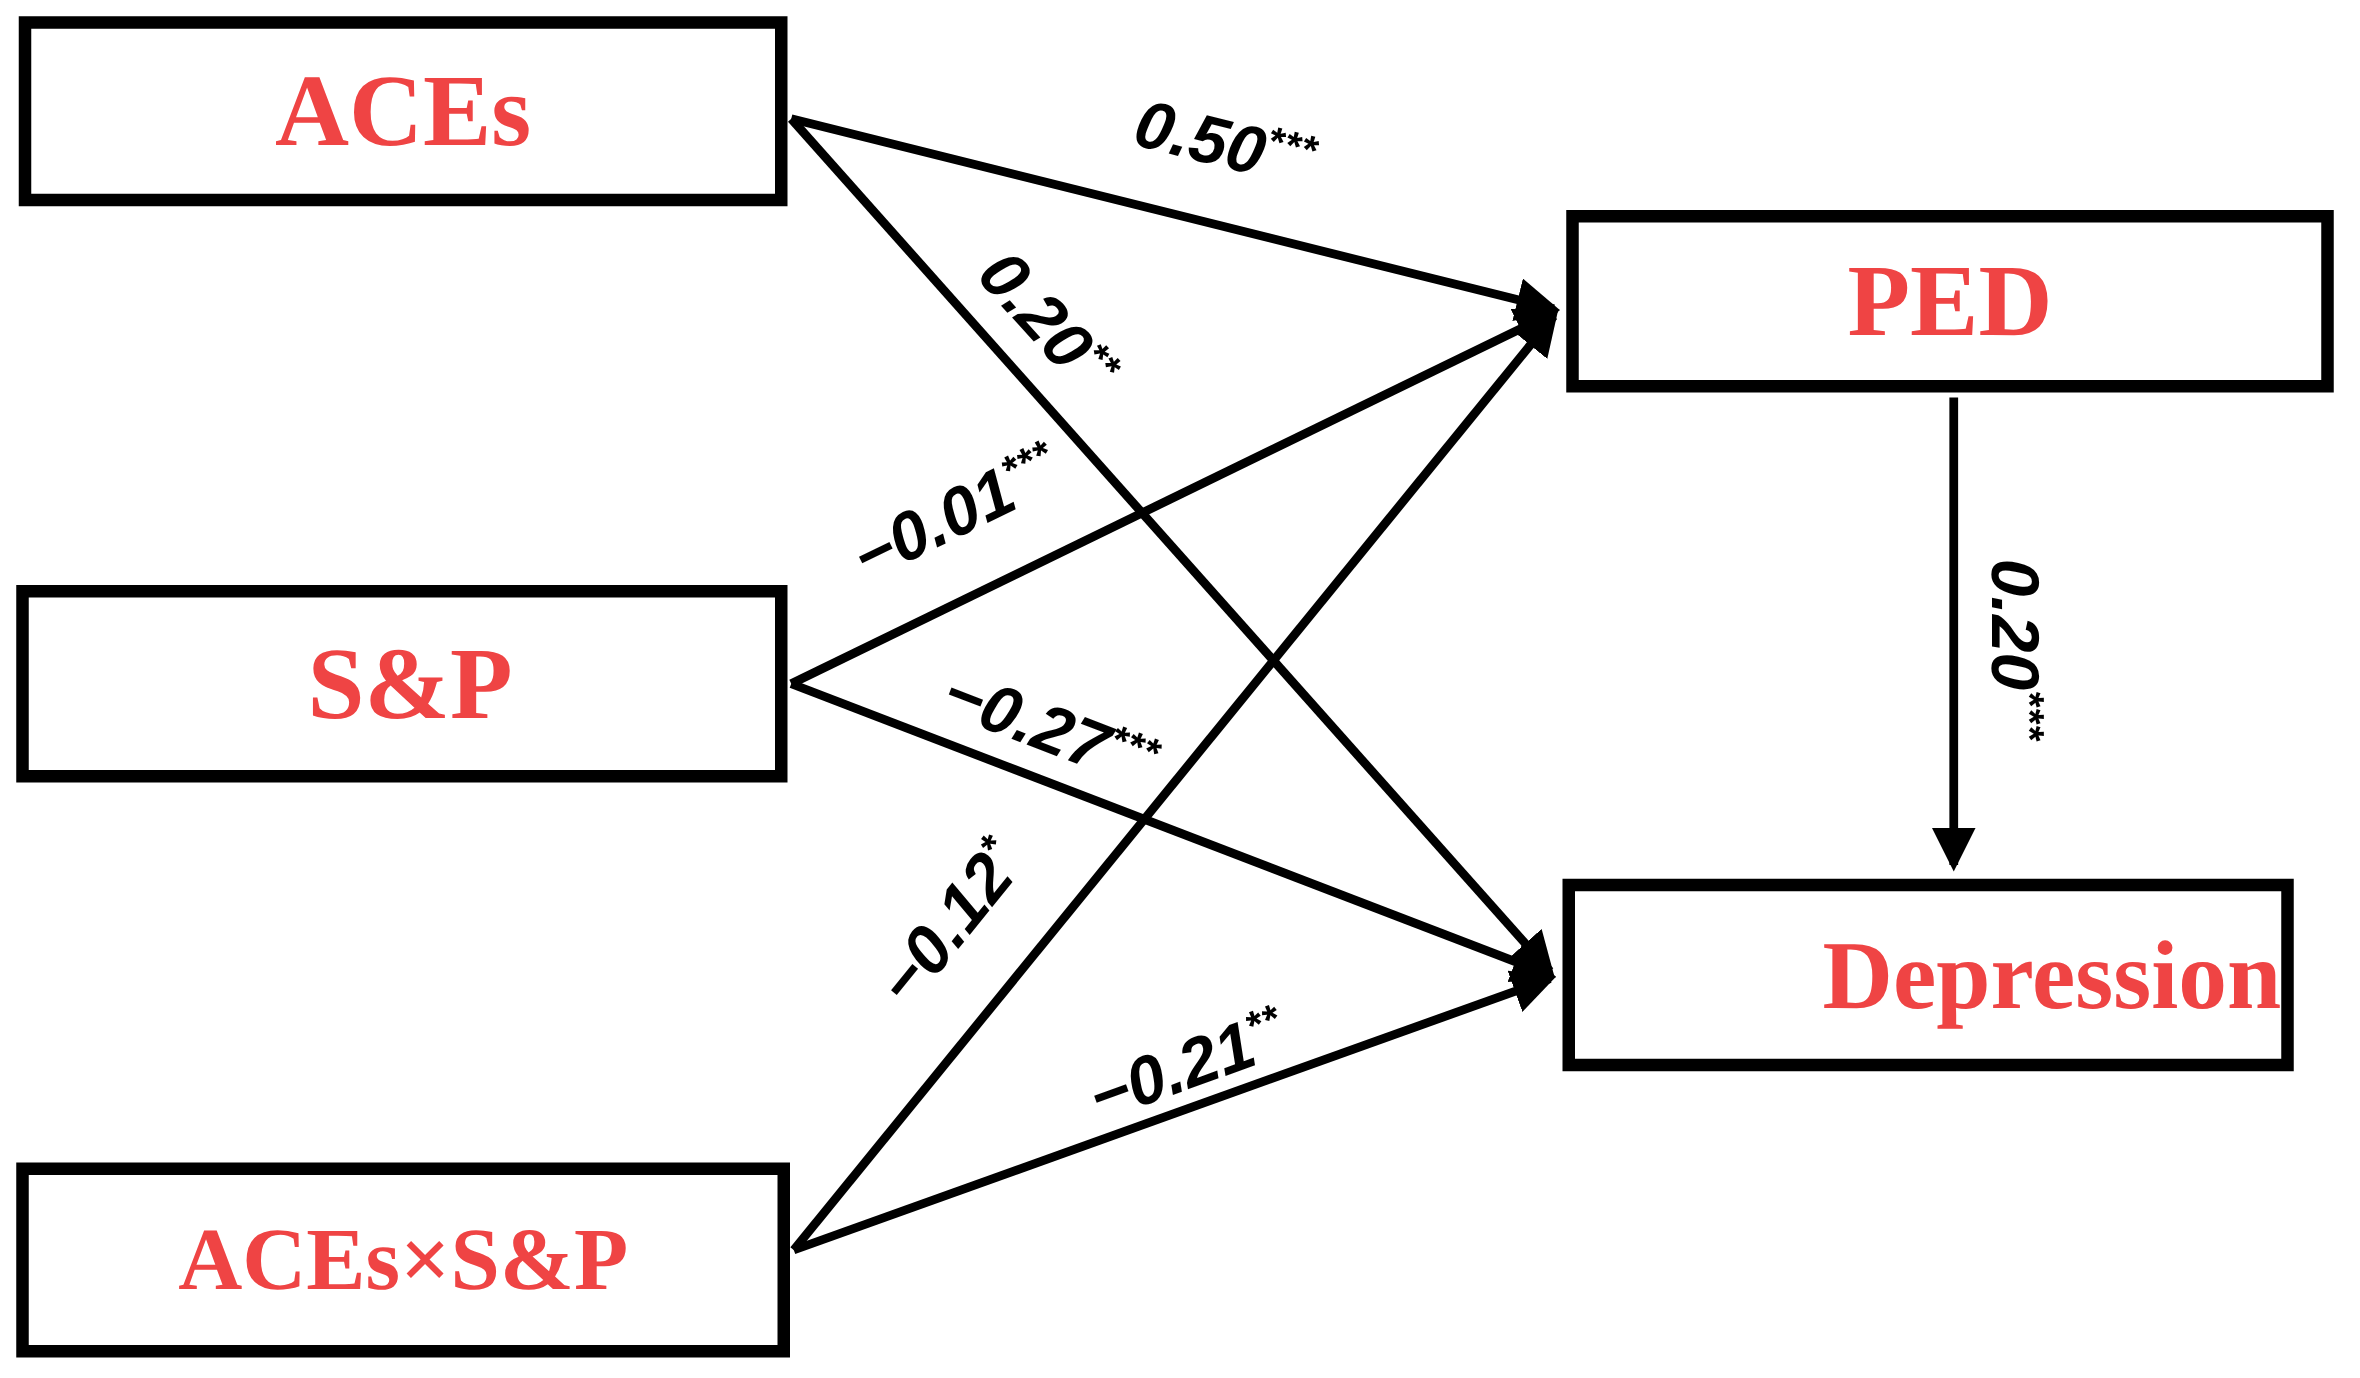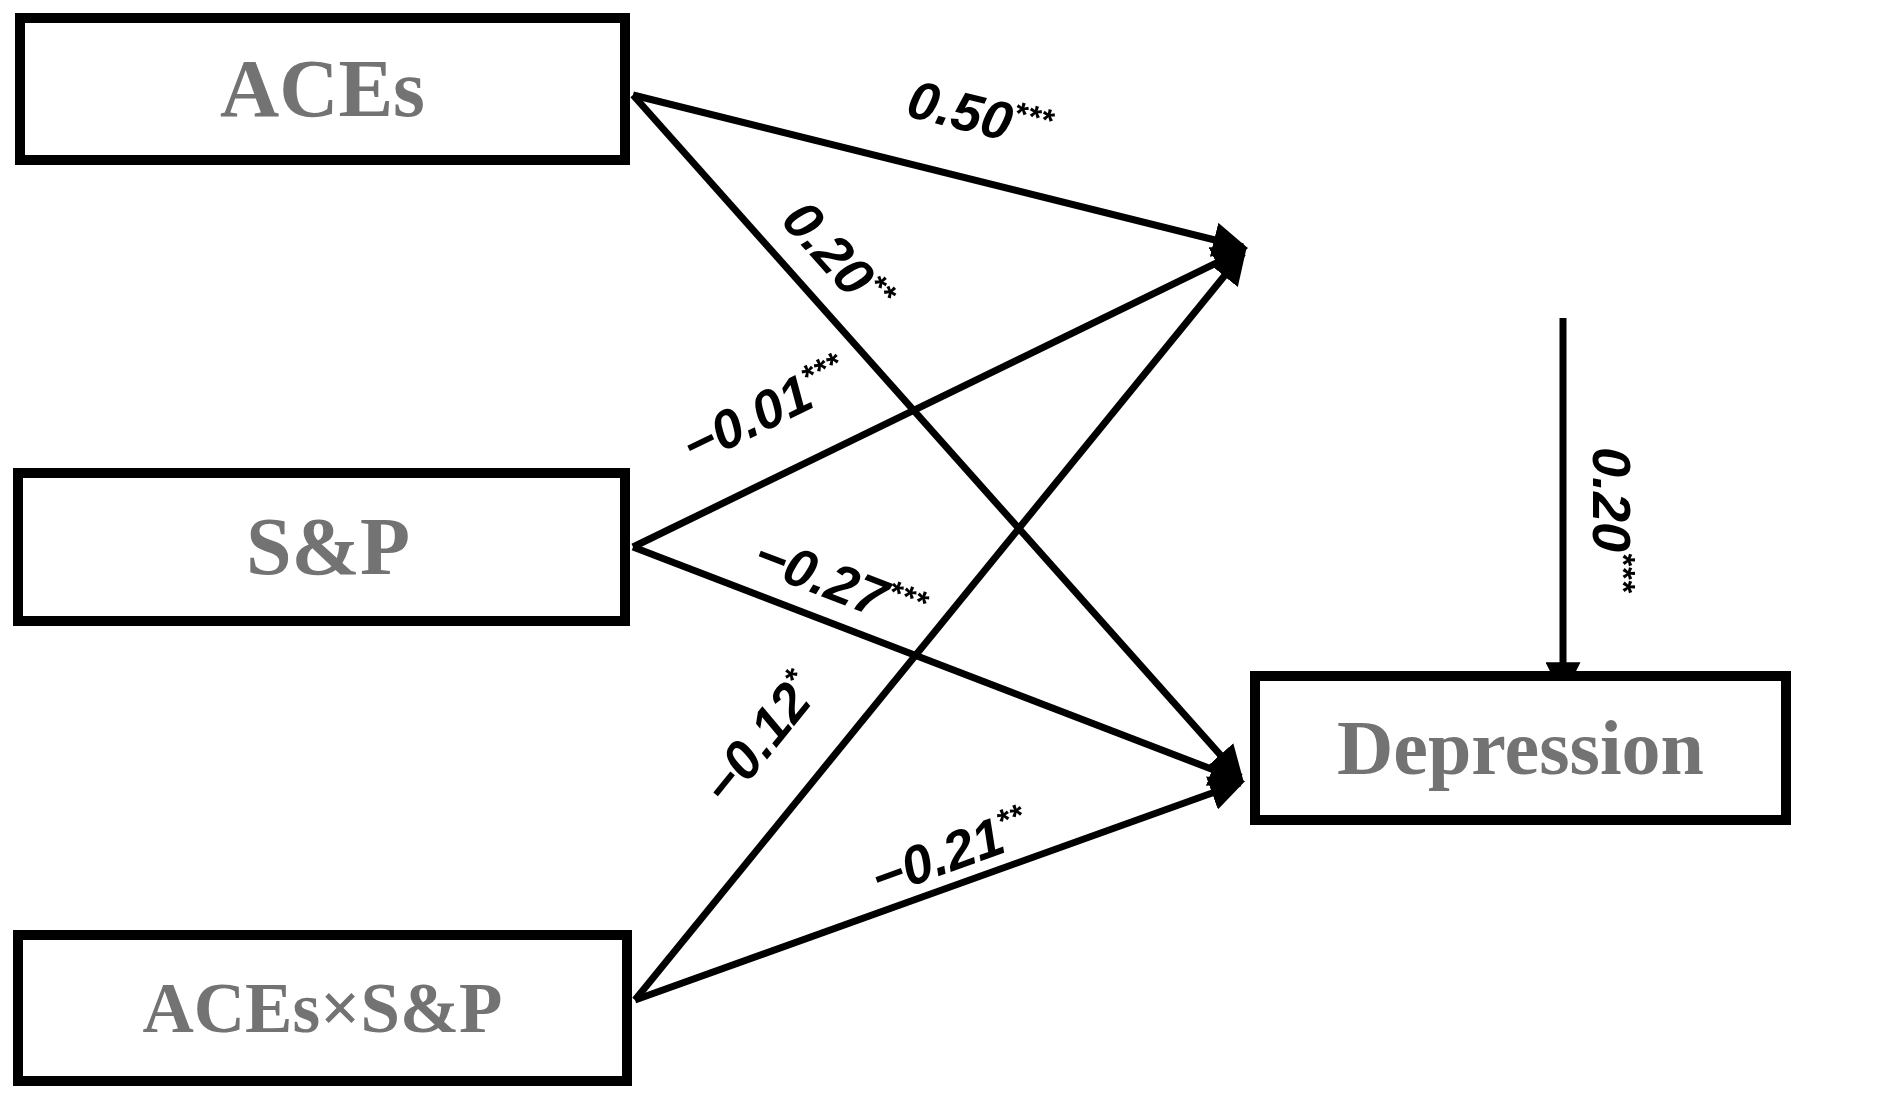"ACEs" .node-label { color: #737373 -> #ef4444 }
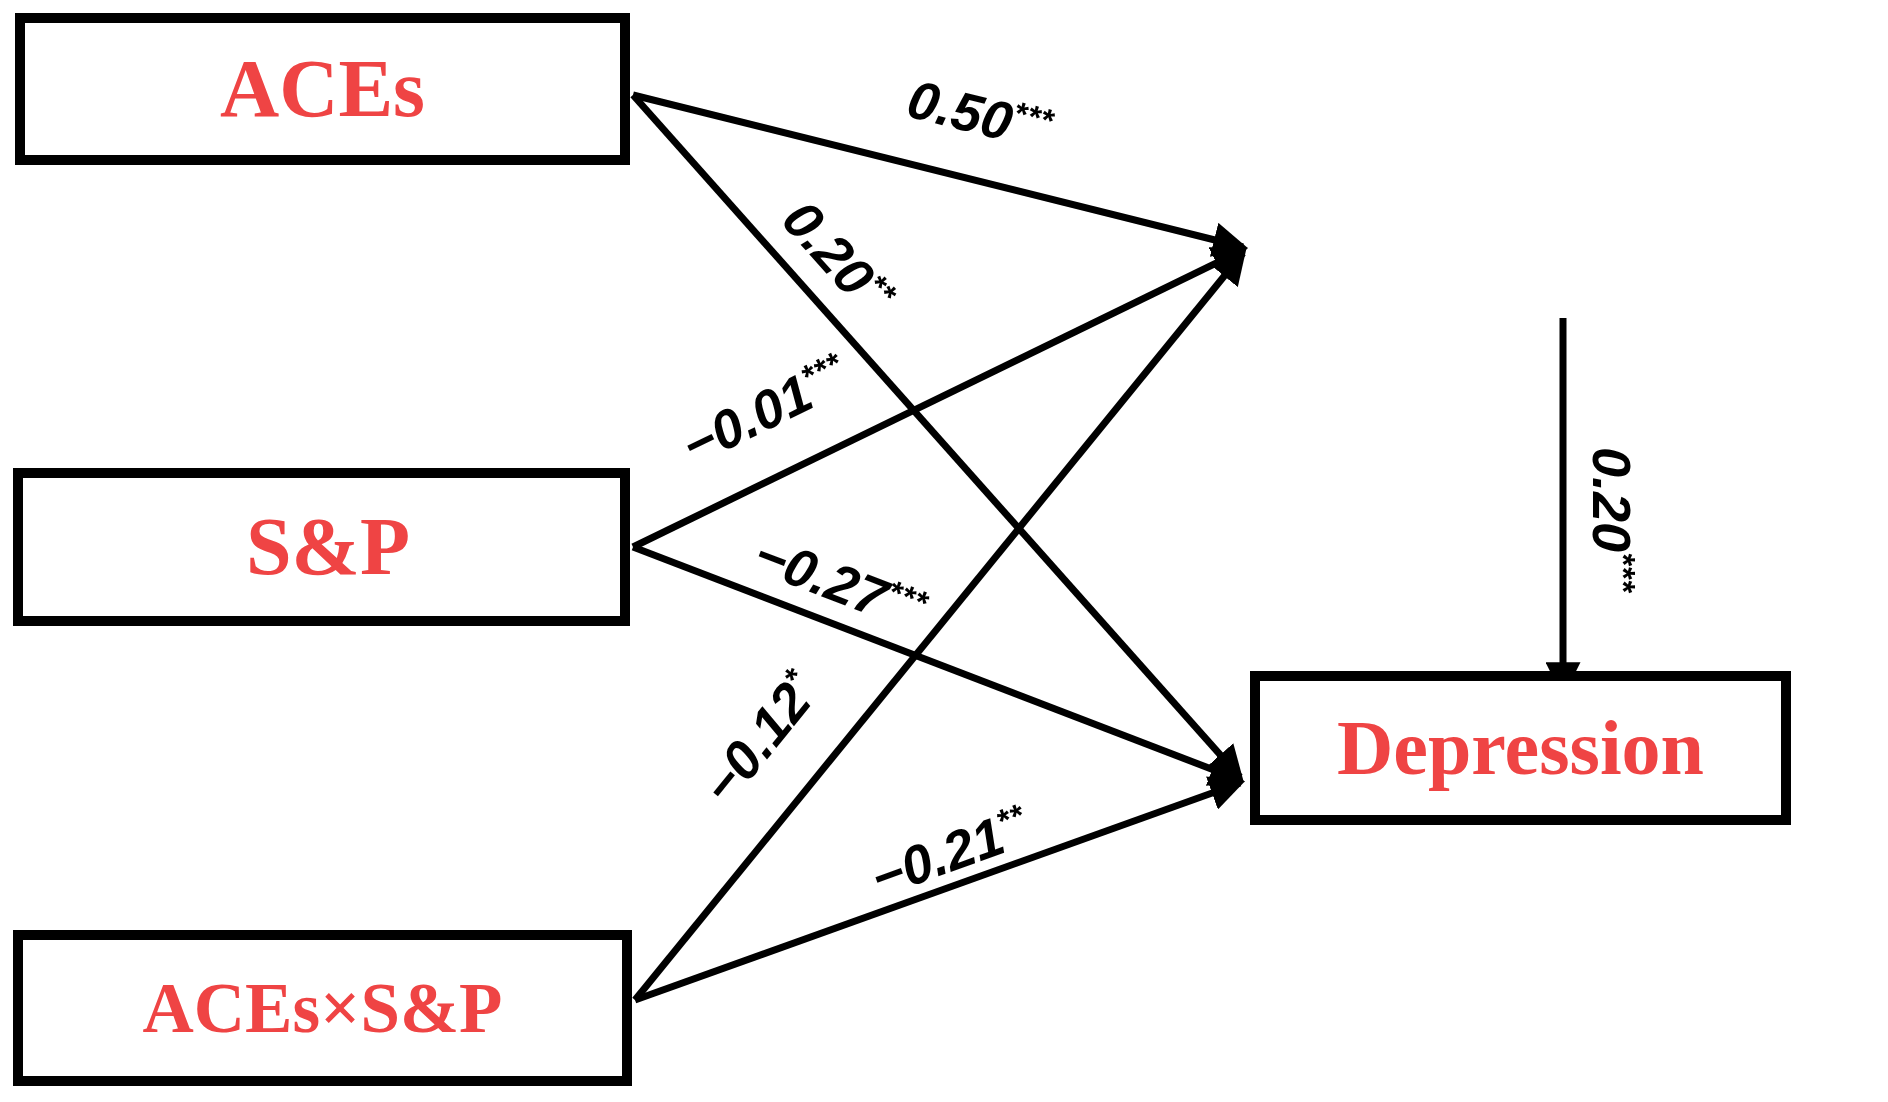"PED" div.node { html: none -> <div> <span>PED</span> </div> }
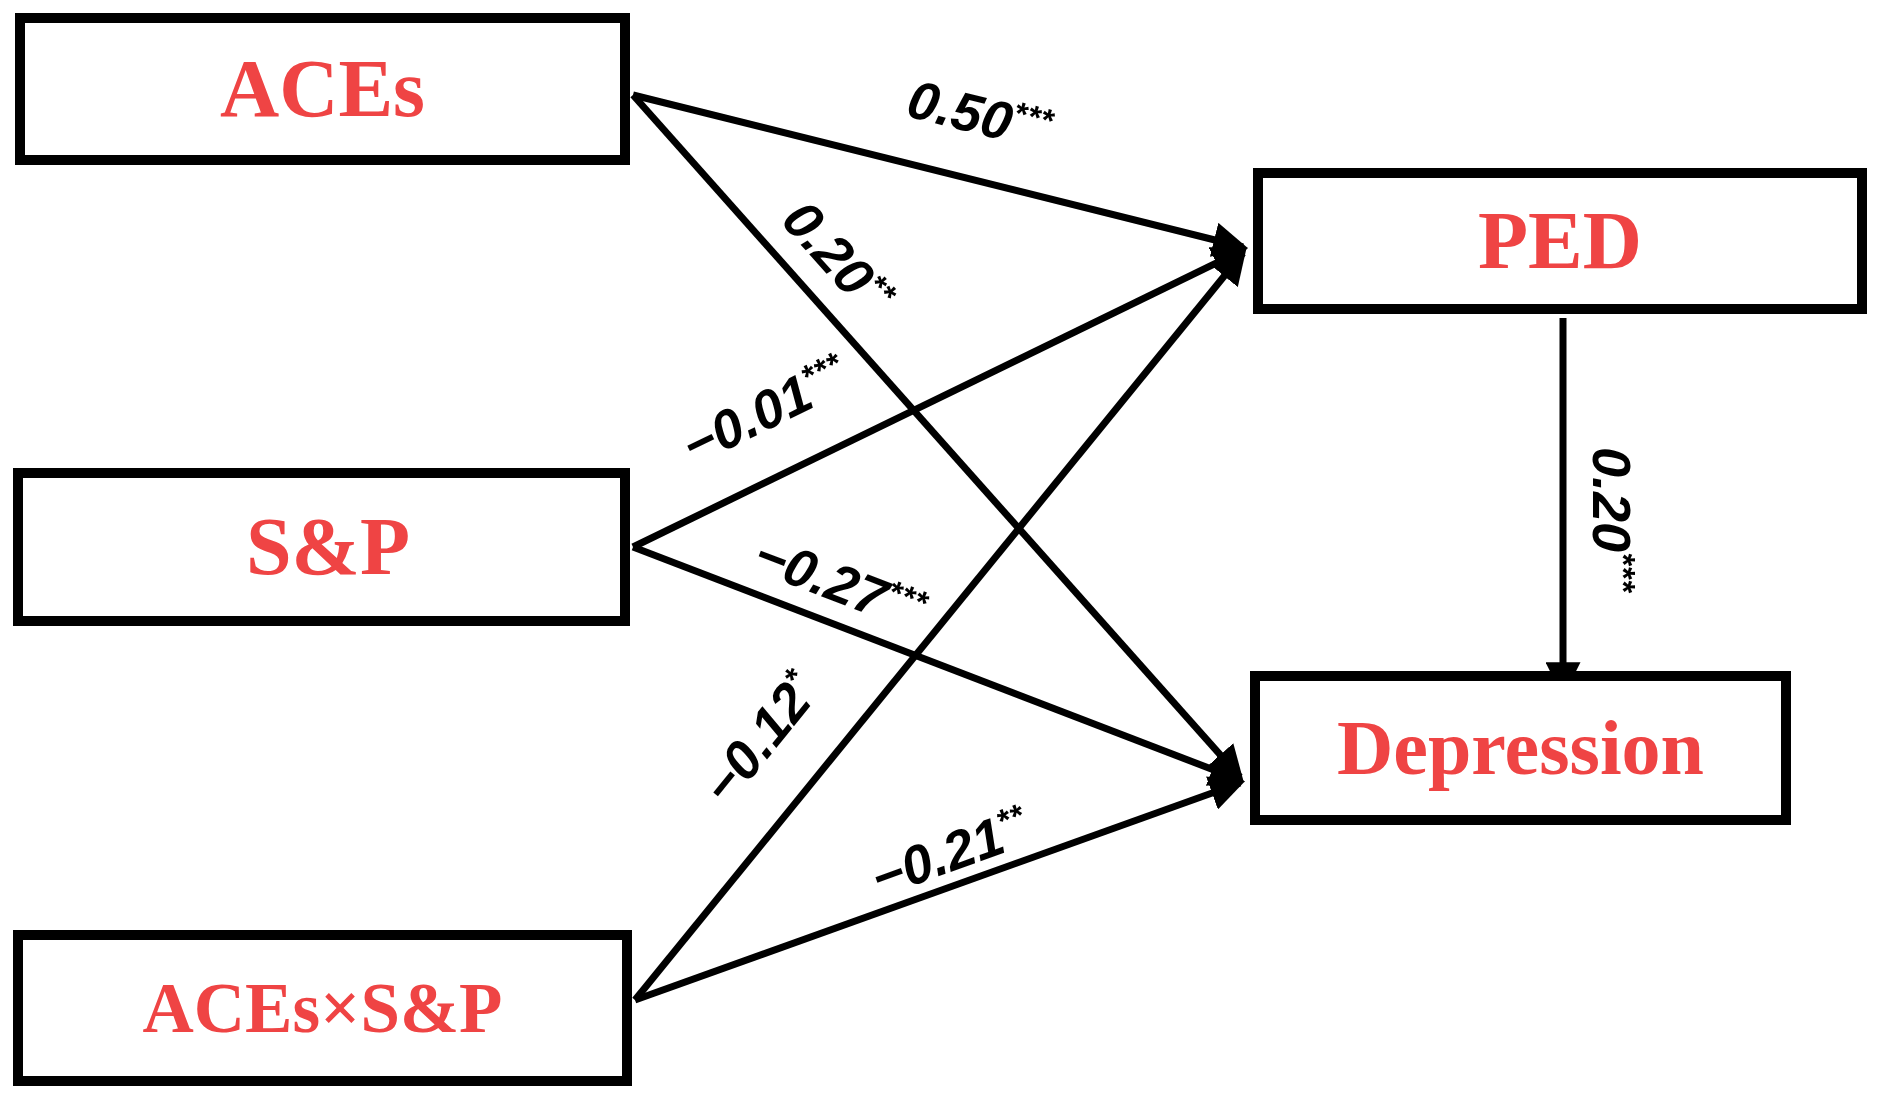"Depression" #node-depression { justify-content: none -> flex-end; top: 671px -> 703px; width: 541px -> 585px }
